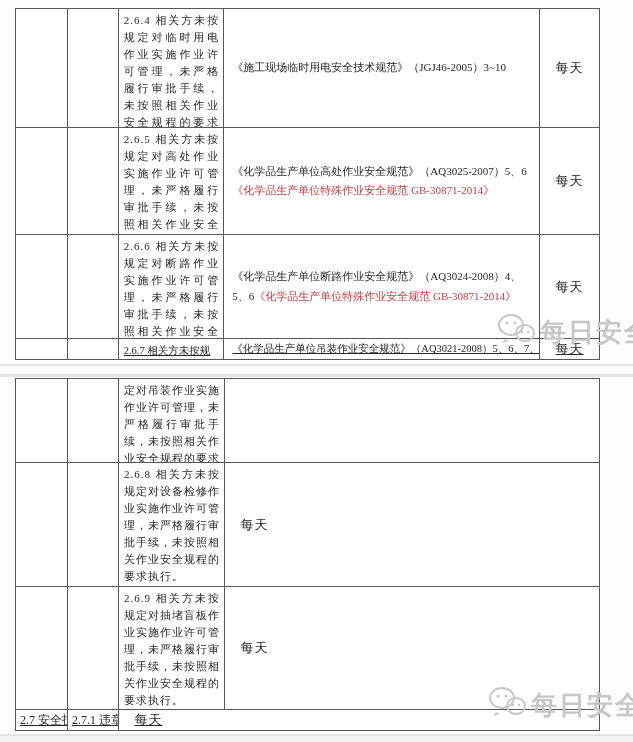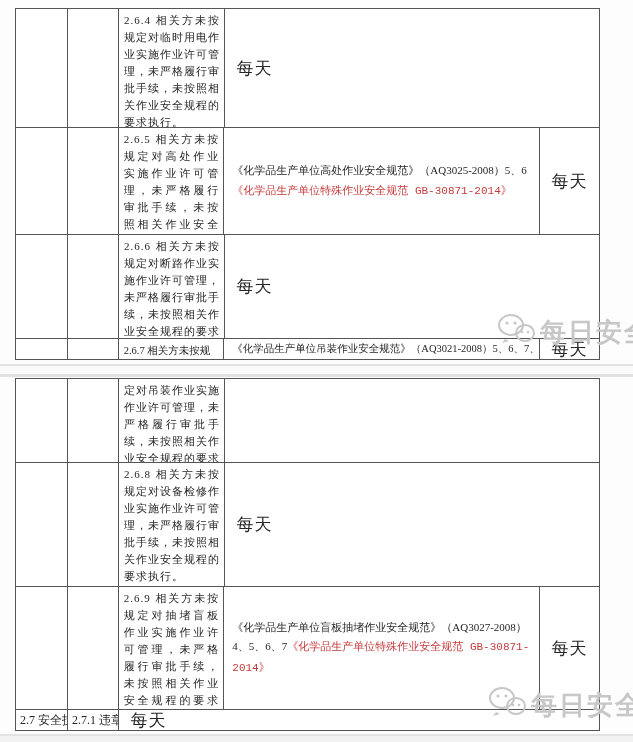"《施工现场临时用电安全技术规范》（JGJ46-2005）3~10" div.td { html: none -> <div> <span> <span>《施工现场临时用电安全技术规范》（JGJ46-2005）3~10</span><span></span></span> </div> }
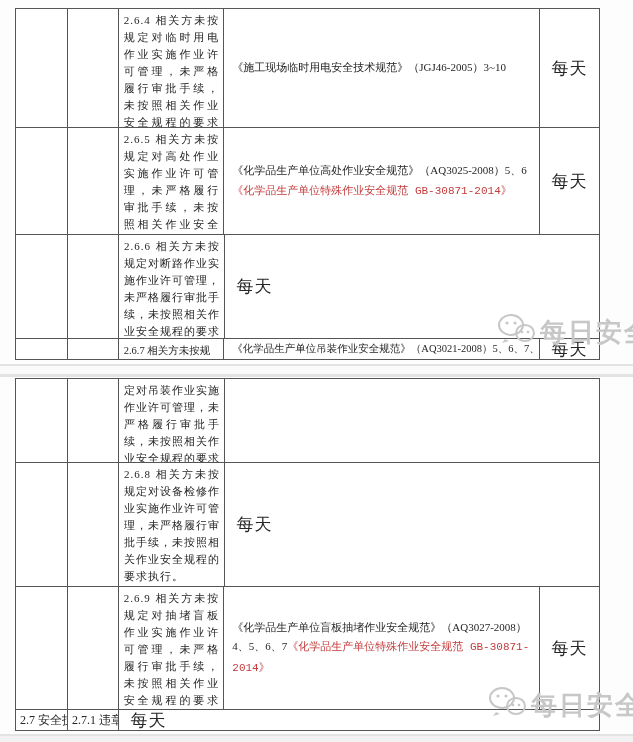"每天" .freq { font-size: 17px -> 13px }
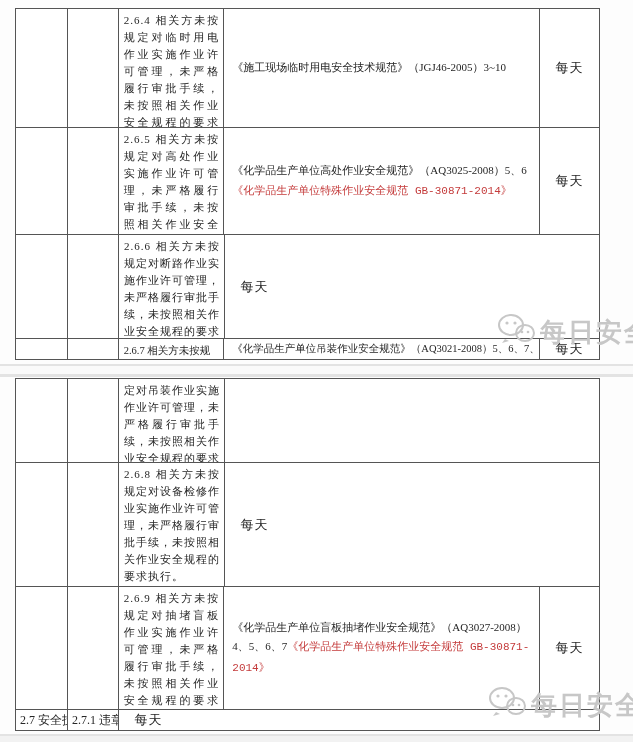"《化学品生产单位高处作业安全规范》（AQ3025-2008）5、6" span { text: AQ3025-2008 -> AQ3025-2007 }
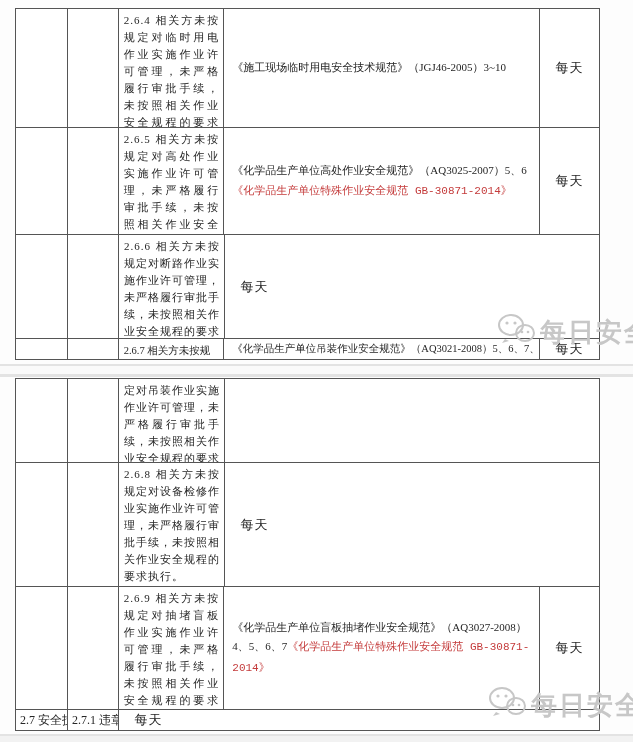"《化学品生产单位特殊作业安全规范 GB-30871-2014》" .red { font-family: Liberation Mono, monospace -> none }
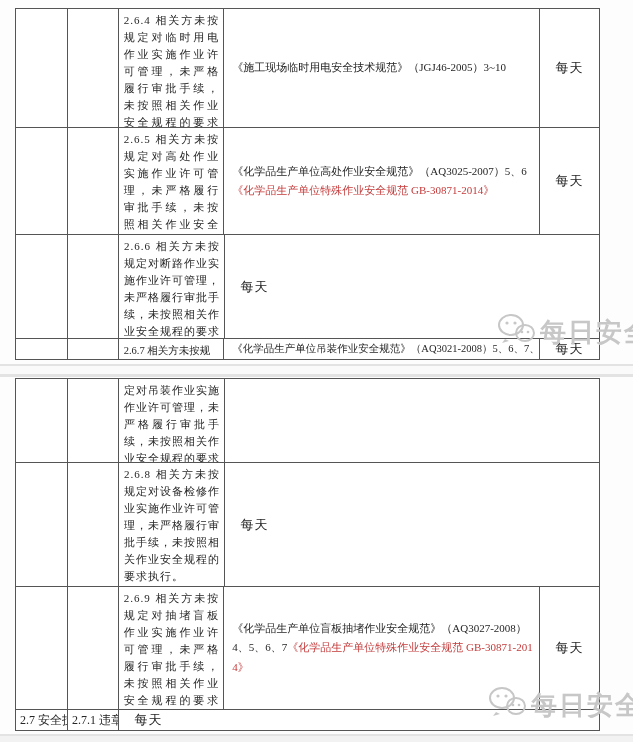"《化学品生产单位断路作业安全规范》（AQ3024-2008）4、5、6《化学品生" div.td { html: none -> <div> <span> <span>《化学品生产单位断路作业安全规范》（AQ3024-2008）4、5、6</span><span>《化学品生产单位特殊作业安全规范 GB-30871-2014》</span></span> </div> }
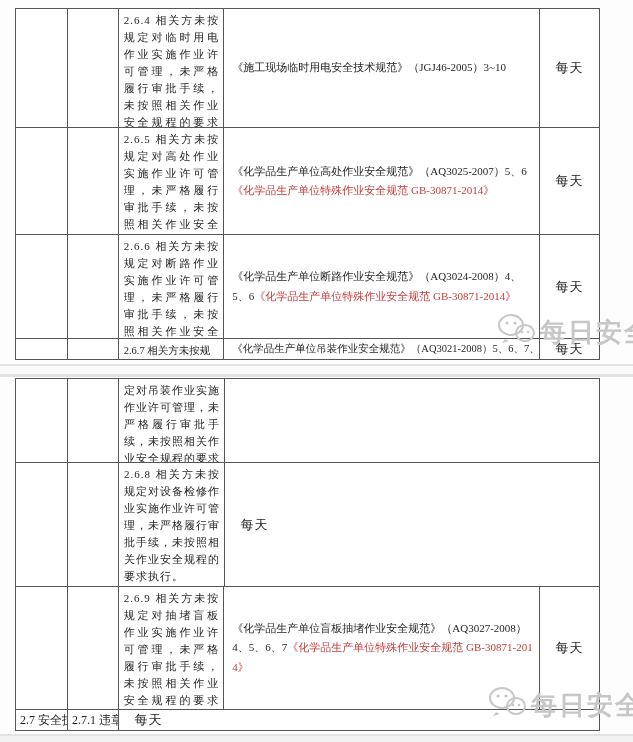"2.6.7 相关方未按规" .tr:last-child { text-decoration: none -> underline }
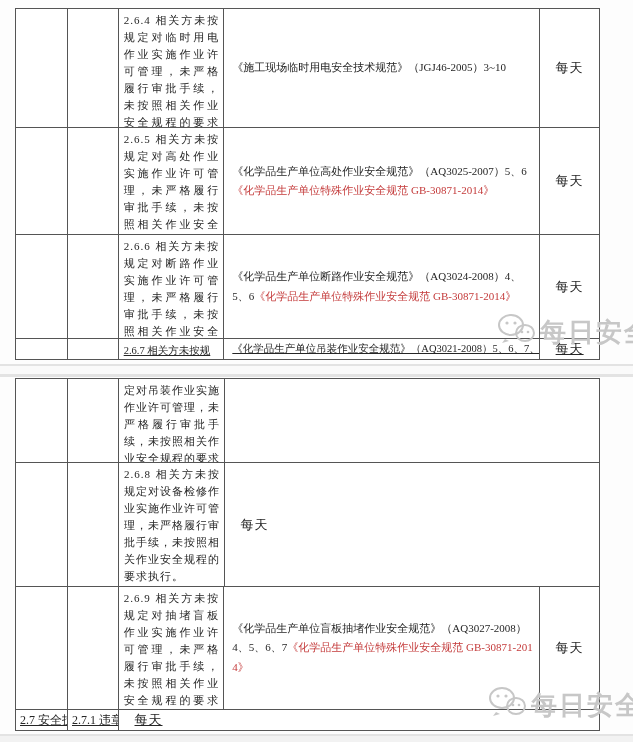"《化学品生产单位盲板抽堵作业安全规范》（AQ3027-2008）4、5、6、7《" div.td { html: <div> <span> <span>《化学品生产单位盲板抽堵作业安全规范》（AQ3027-2008）4、5、6、7</span><span>《化学品生产单位特殊作业安全规范 GB-30871-2014》</span></span> </div> -> none }
